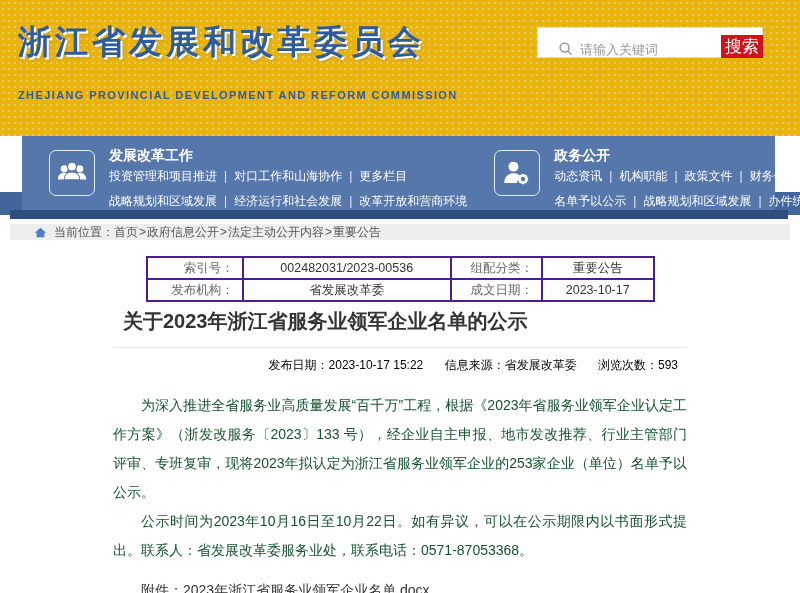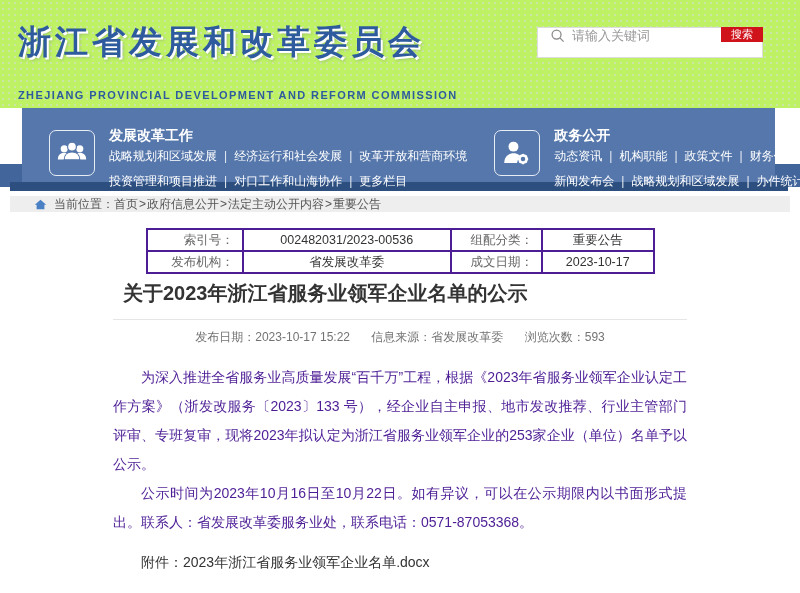"浙江省发展和改革委员会" .header { background: #bef264 -> #eab308; height: 108px -> 136px }
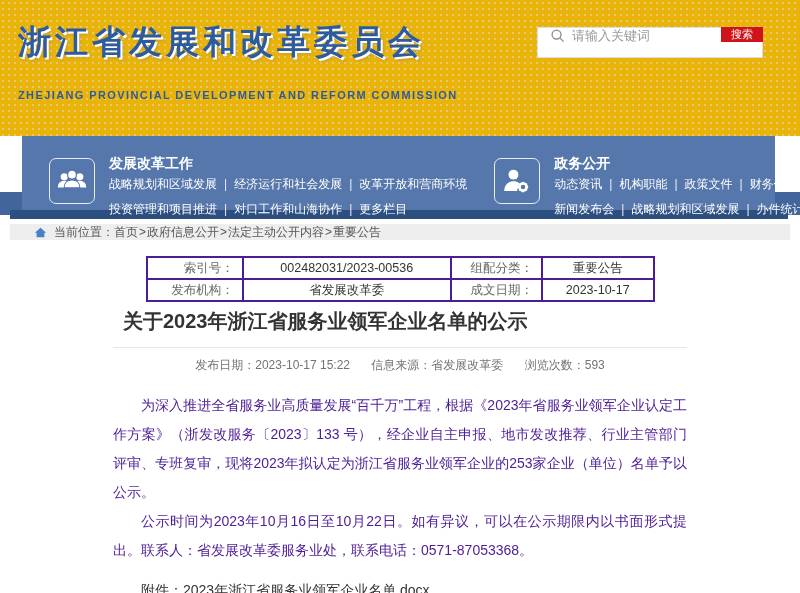"请输入关键词" .search-box { align-items: flex-start -> flex-end; padding-left: none -> 8px }
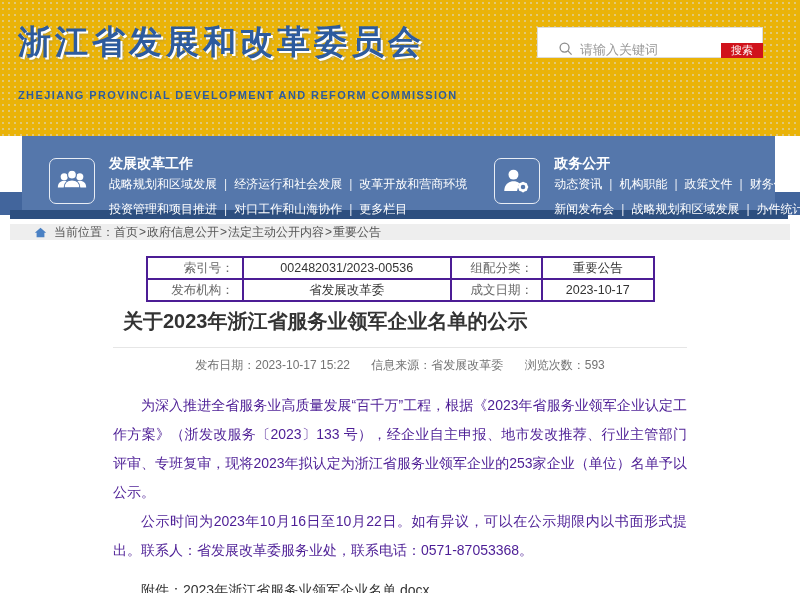"搜索" .search-btn { font-size: 11px -> 17px }
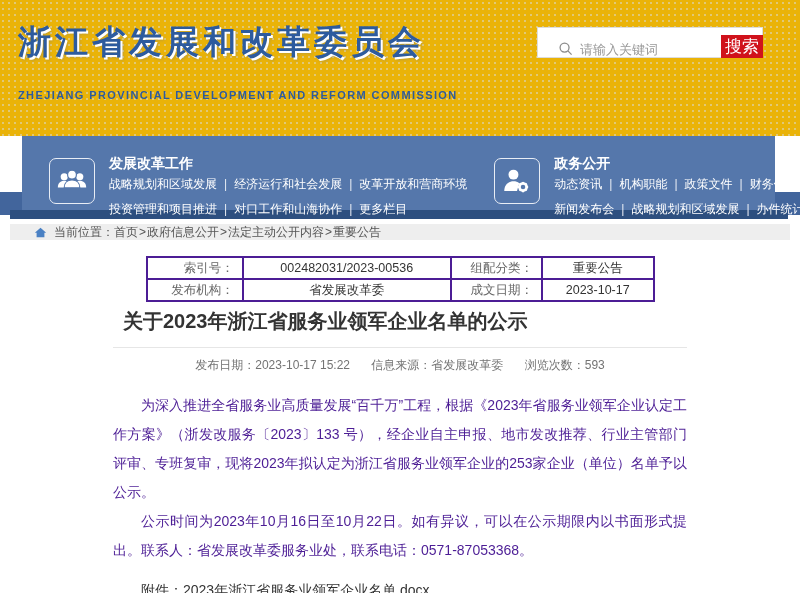"发展改革工作" .panel { padding-top: 17px -> 9px }
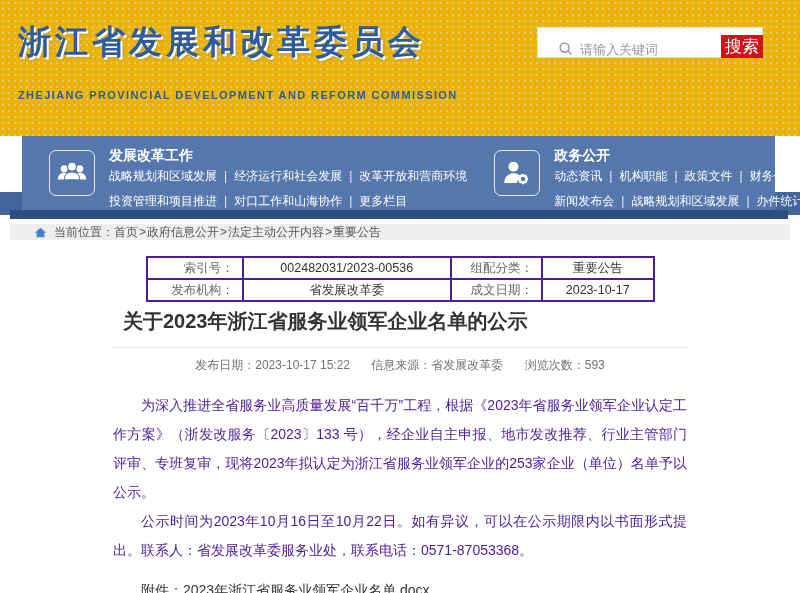"战略规划和区域发展 | 经济运行和社会发展 | 改革开放和营商环境" div.nav-row { order: before "投资管理和项目推进 | 对口工作和山海协作 | 更多栏目" -> after "投资管理和项目推进 | 对口工作和山海协作 | 更多栏目" }
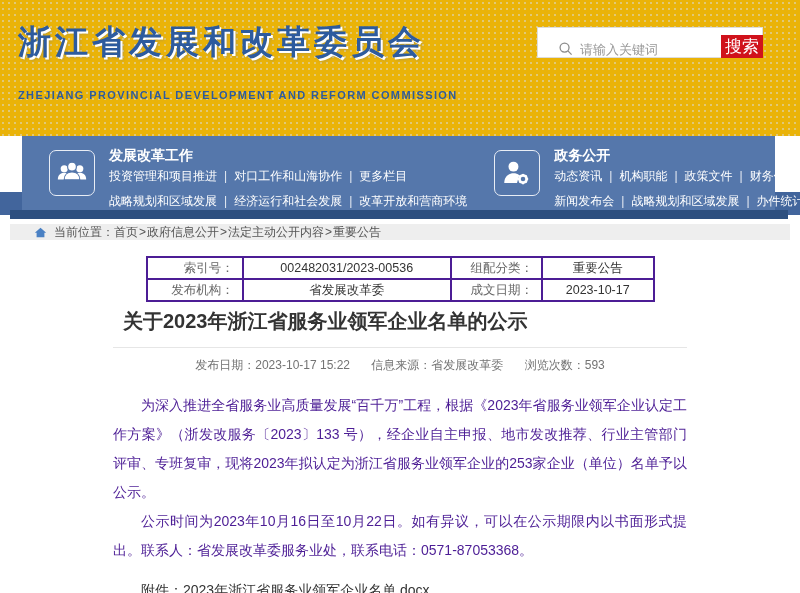"新闻发布会" span.nav-link { text: 新闻发布会 -> 名单予以公示 }
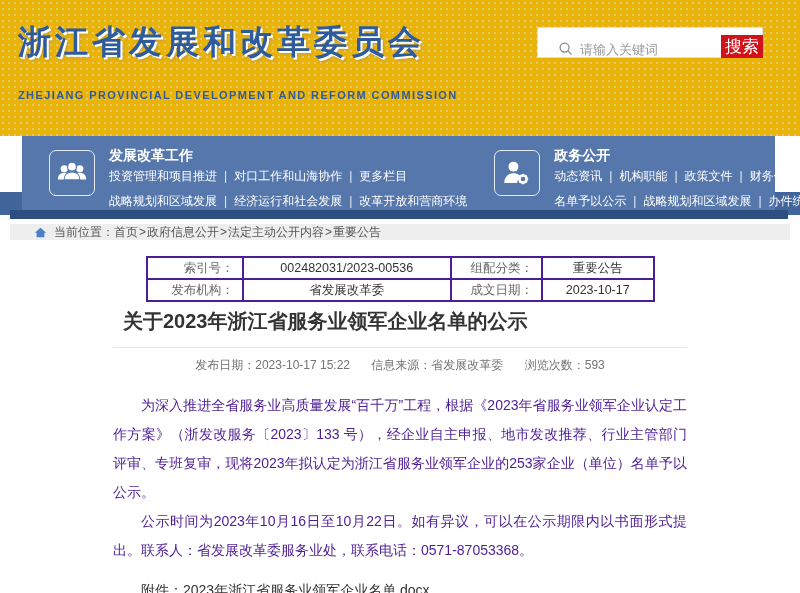"发布日期：2023-10-17 15:22 信息来源：省发展改革委" .meta { color: #737373 -> #000000; text-align: center -> right }
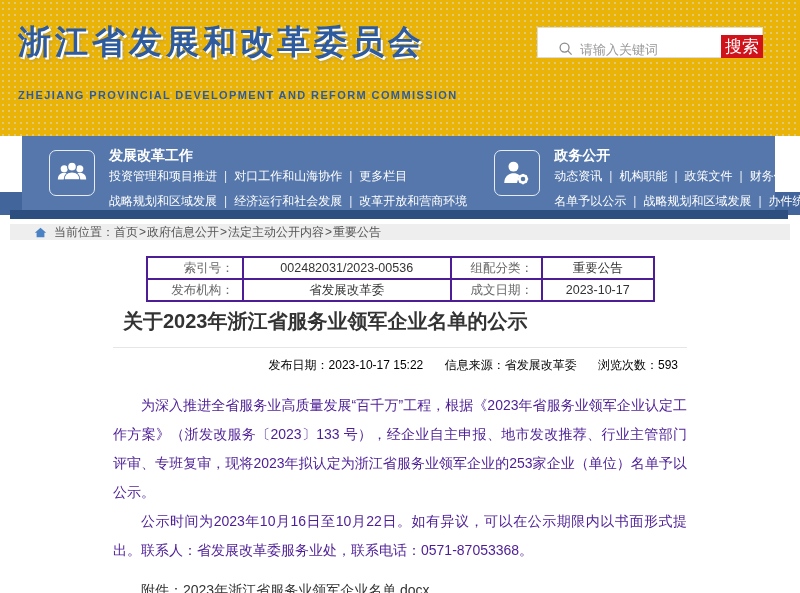"为深入推进全省服务业高质量发展“百千万”工程，根据《2023年省服务业领军企业认" .body-text { color: #4c1d95 -> #14532d }
